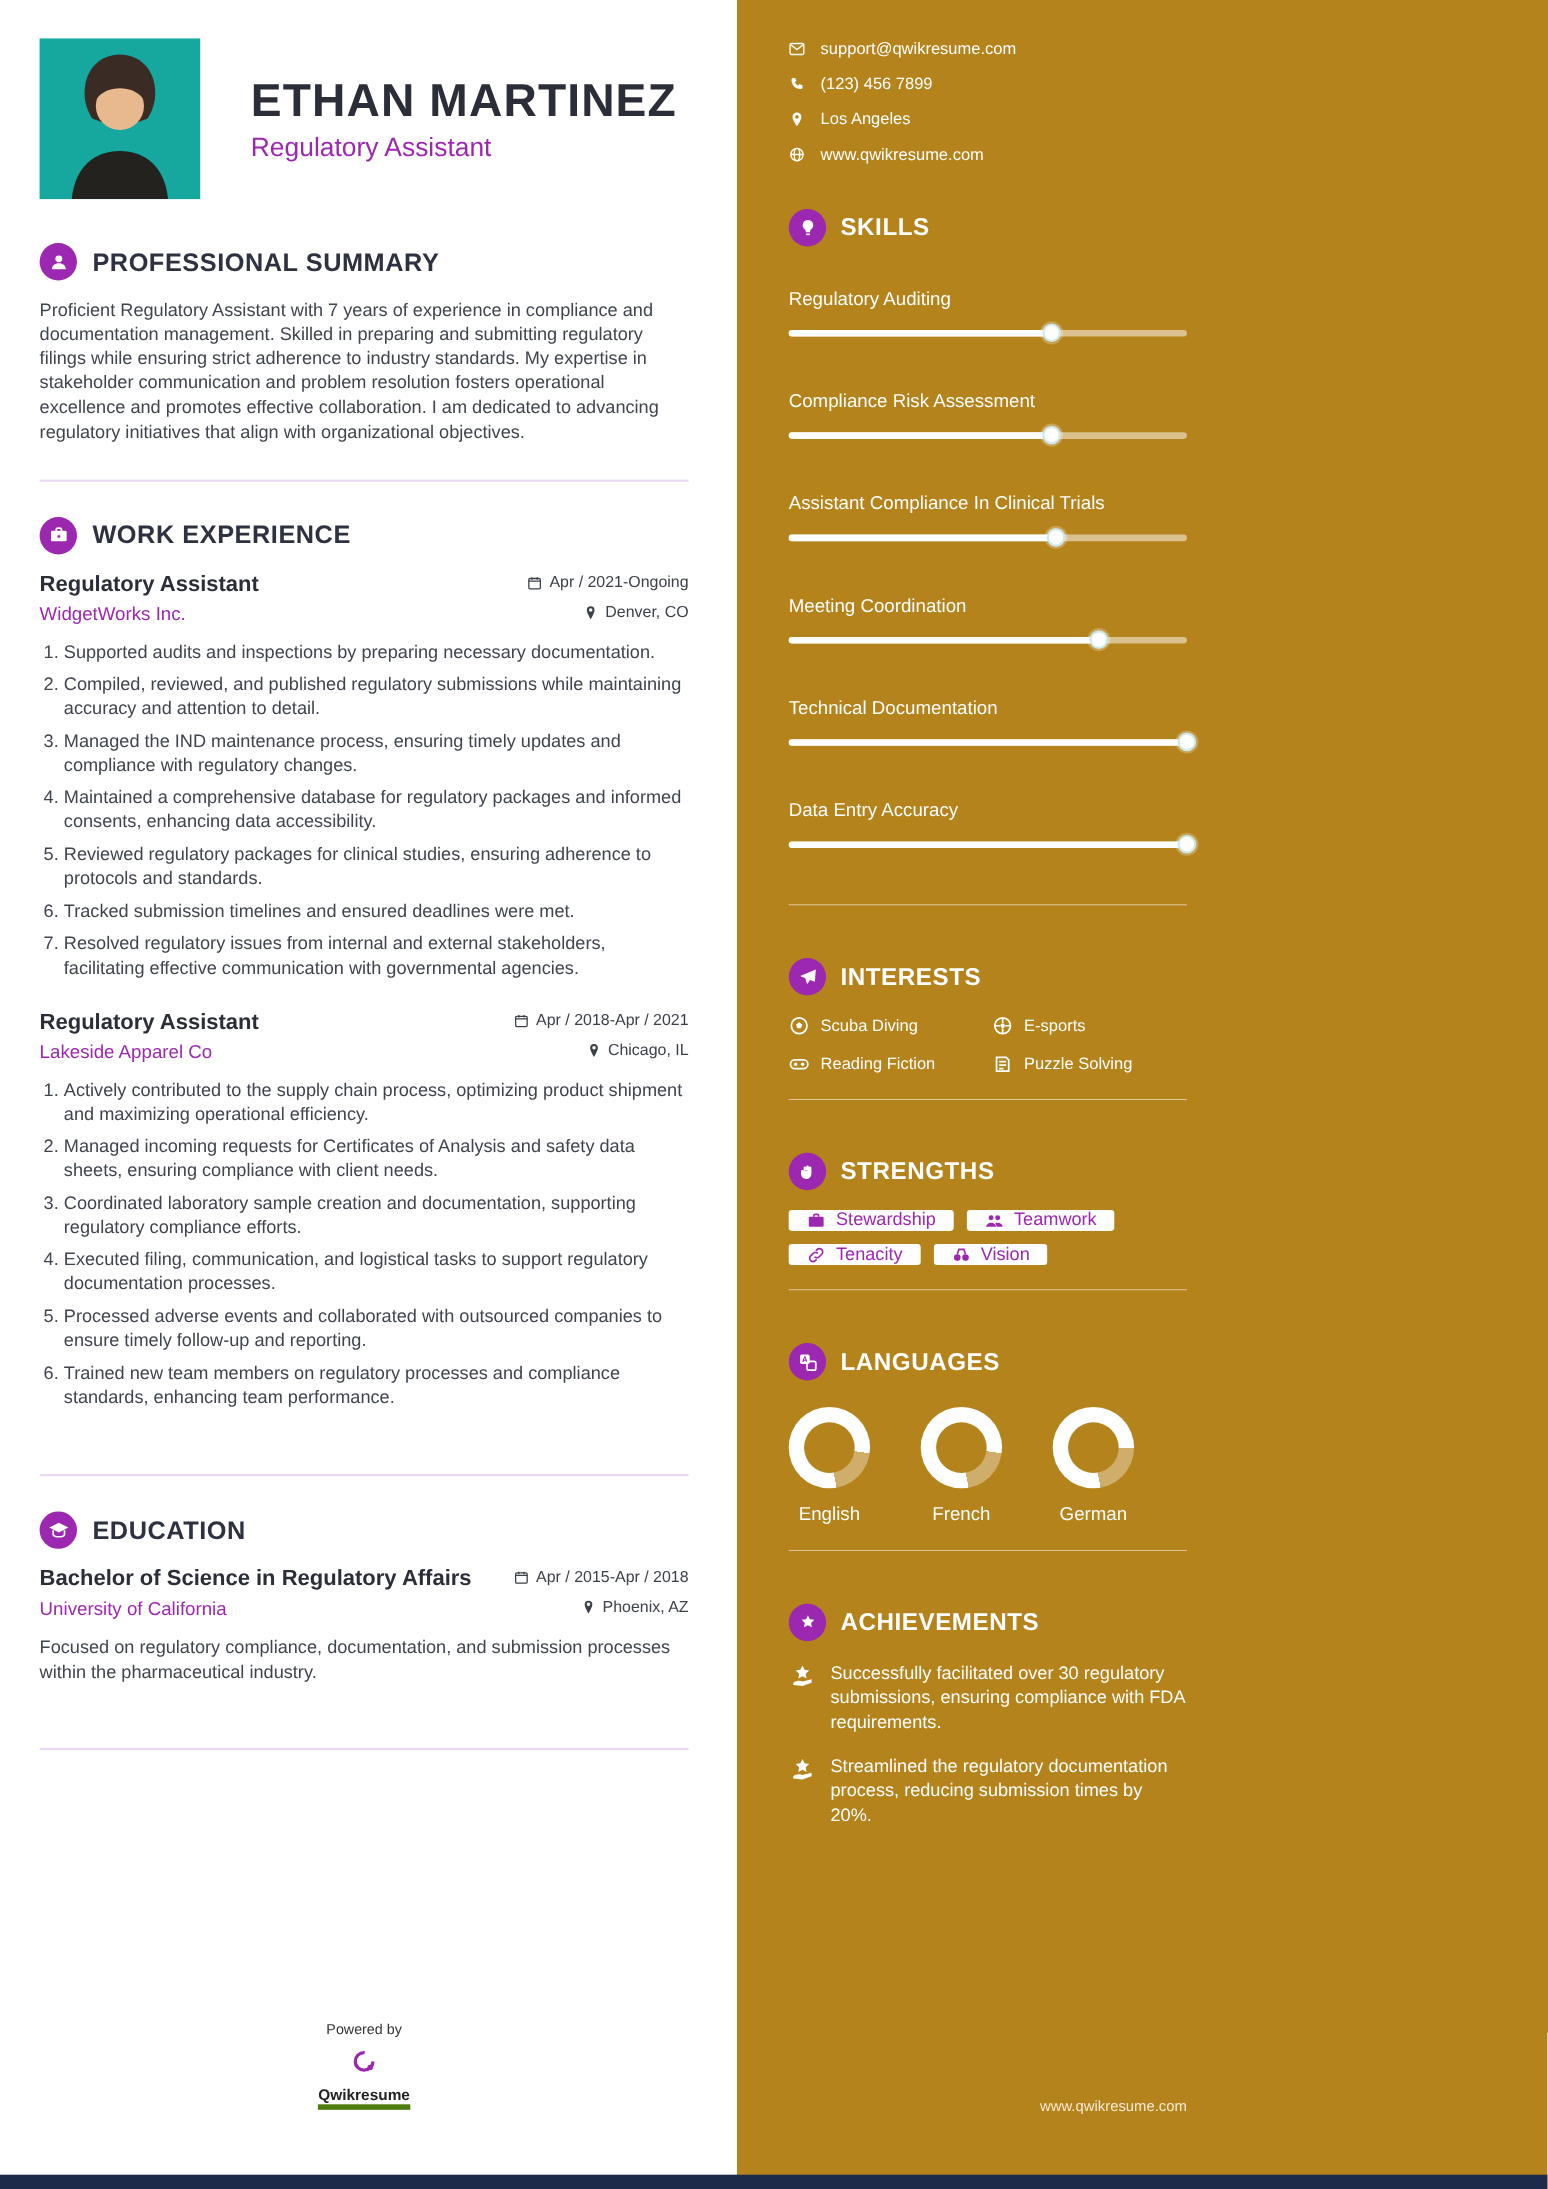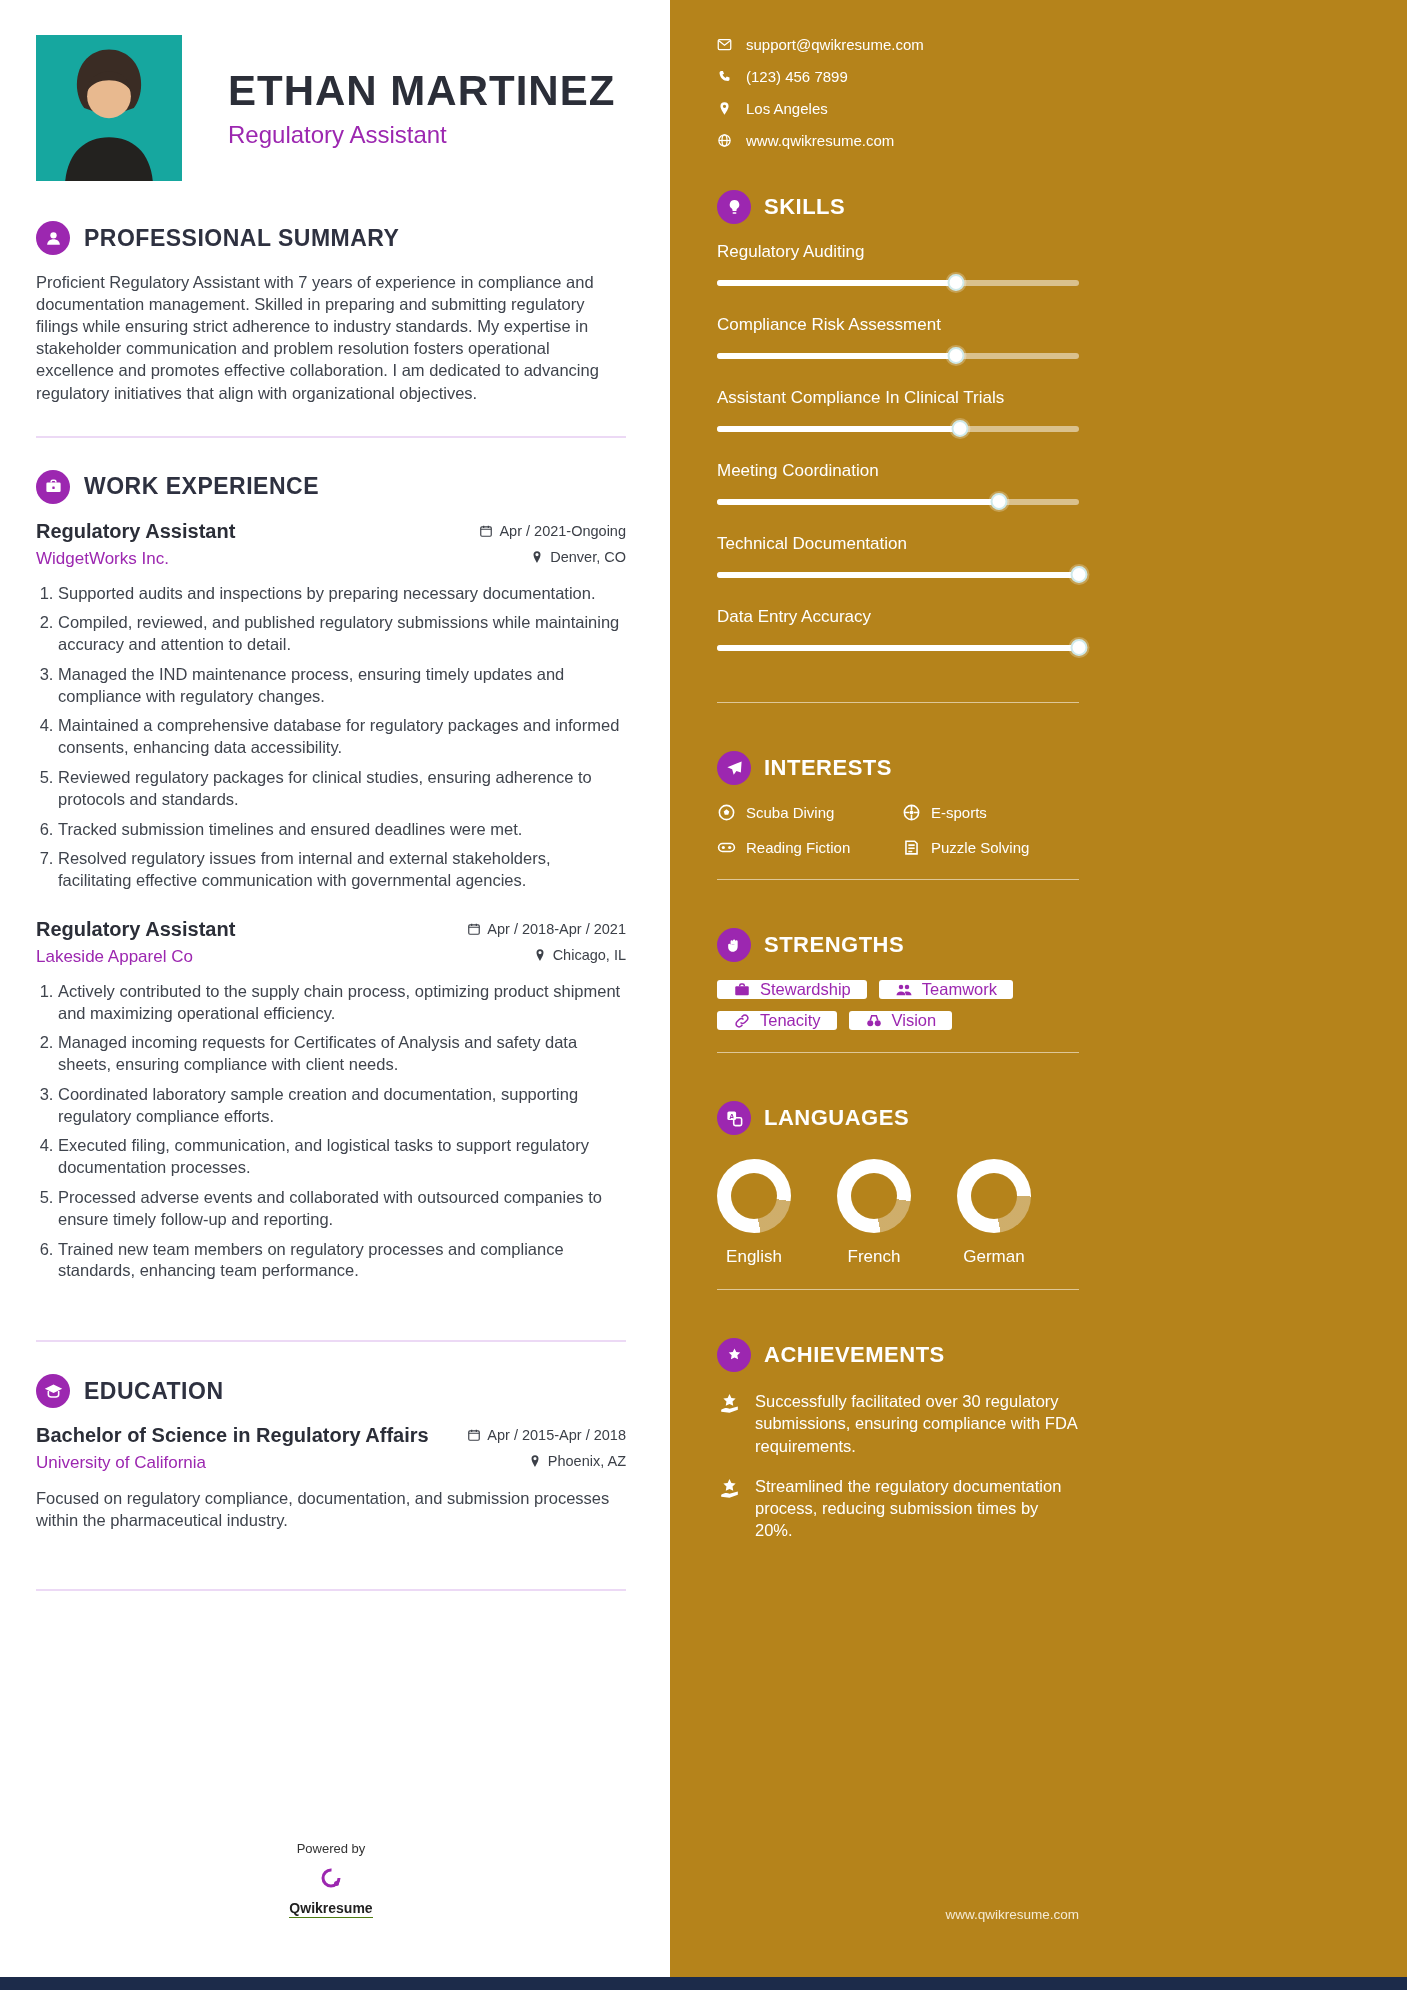"Regulatory Auditing" .skill { margin-top: none -> 20px }
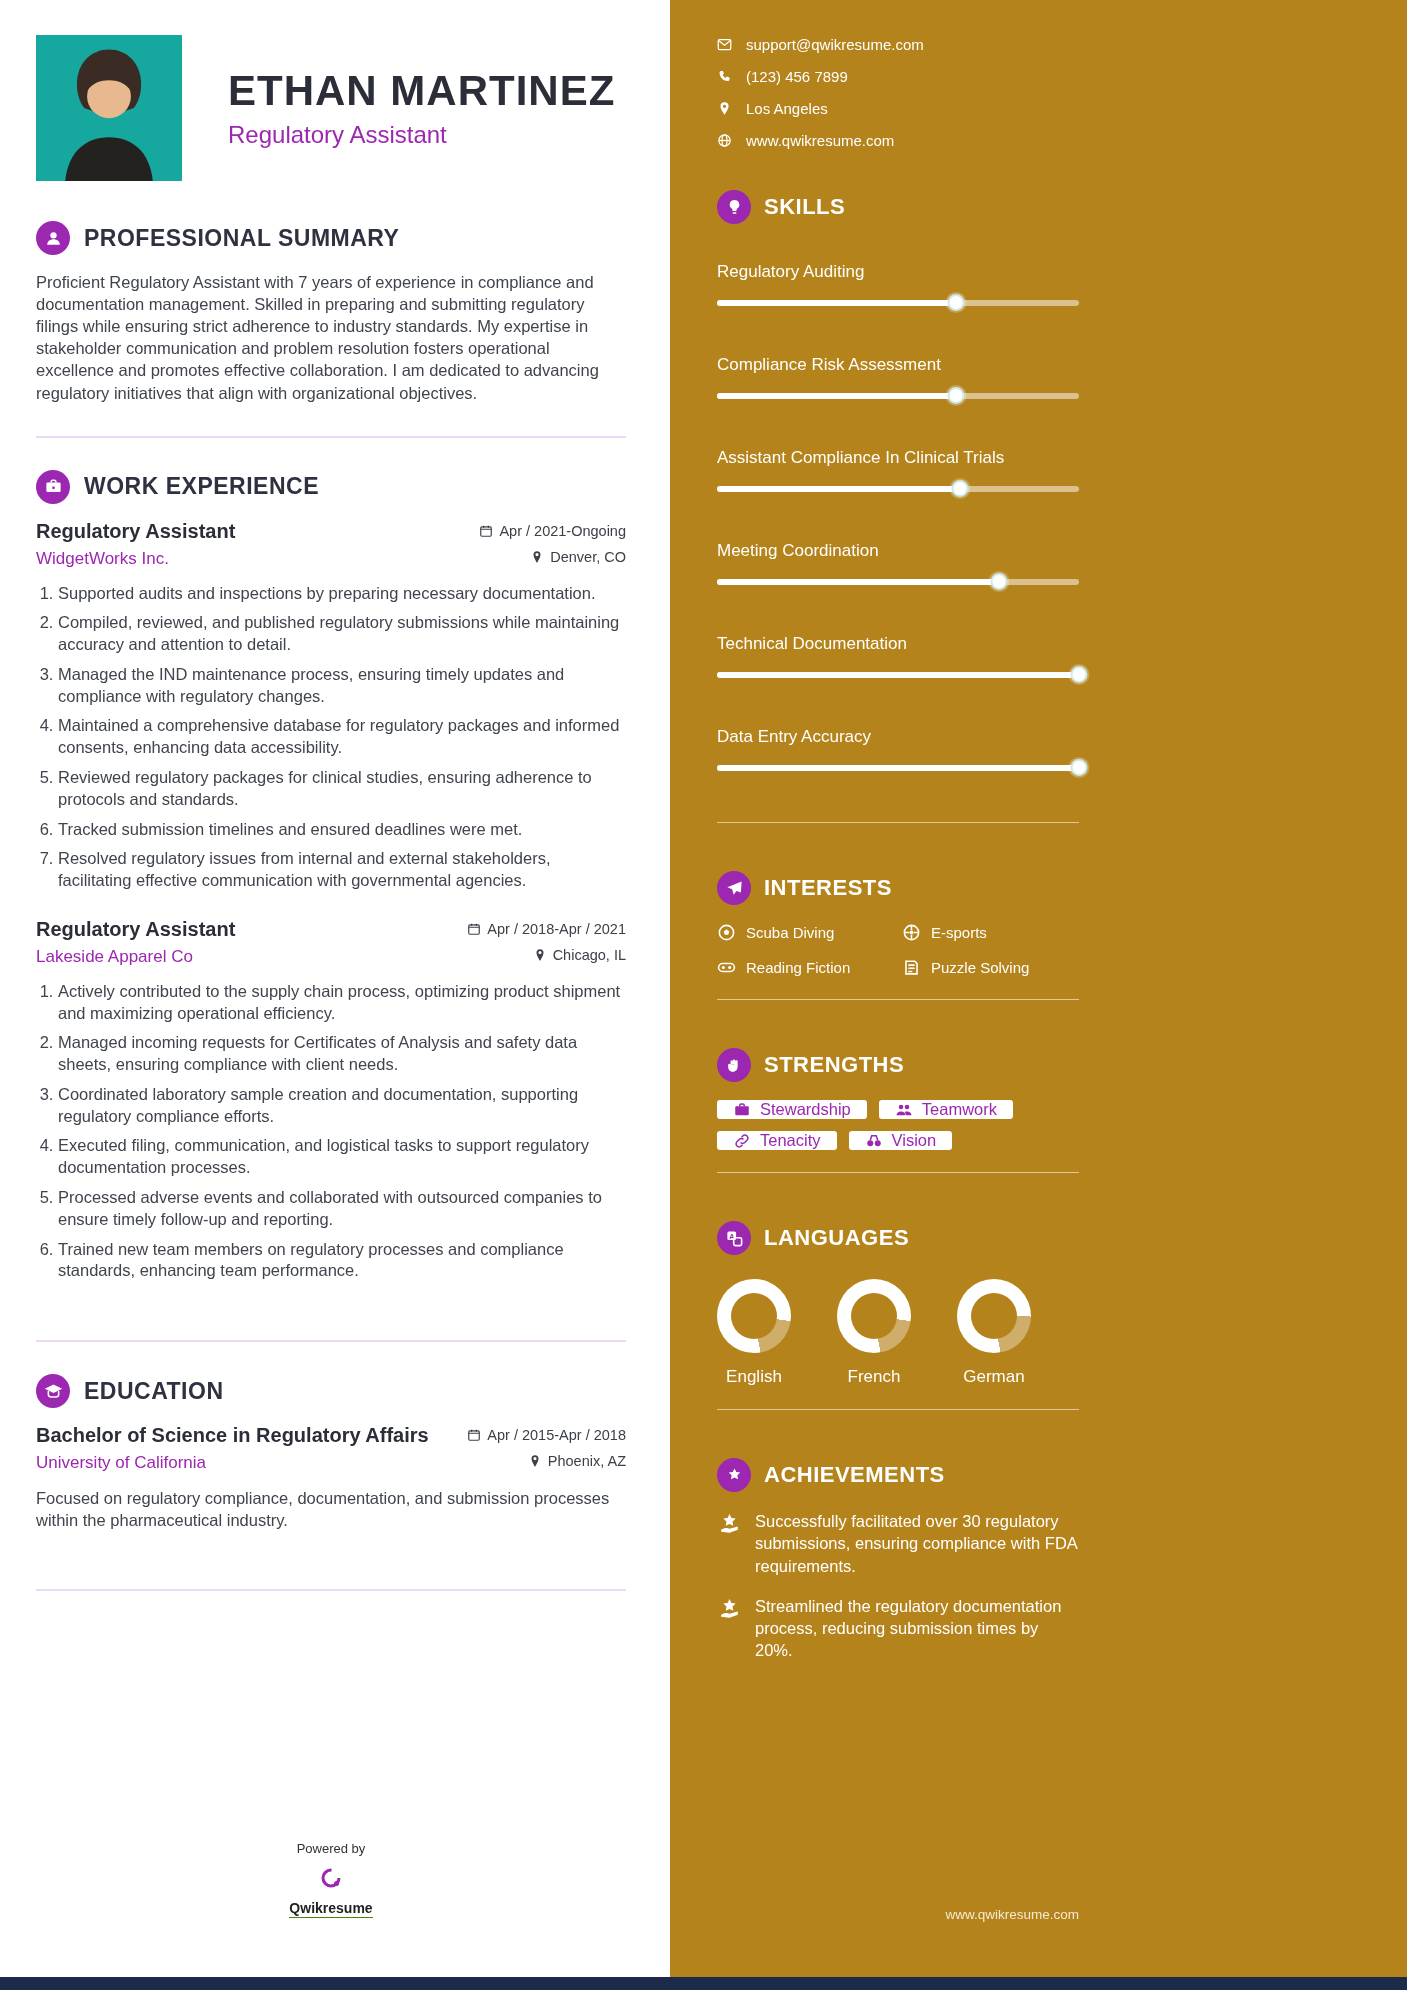"Qwikresume" .brand-name { border-bottom: 1px solid #4d7c0f -> 5px solid #4d7c0f }
